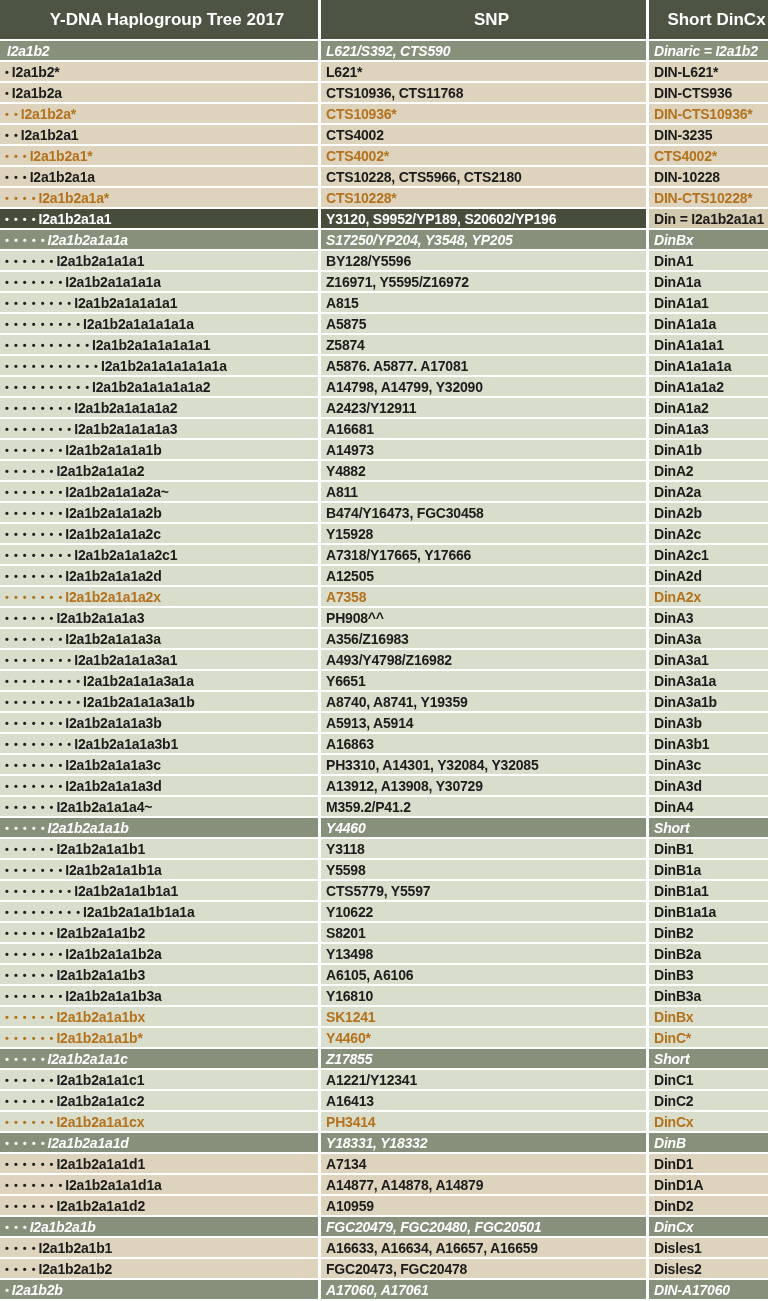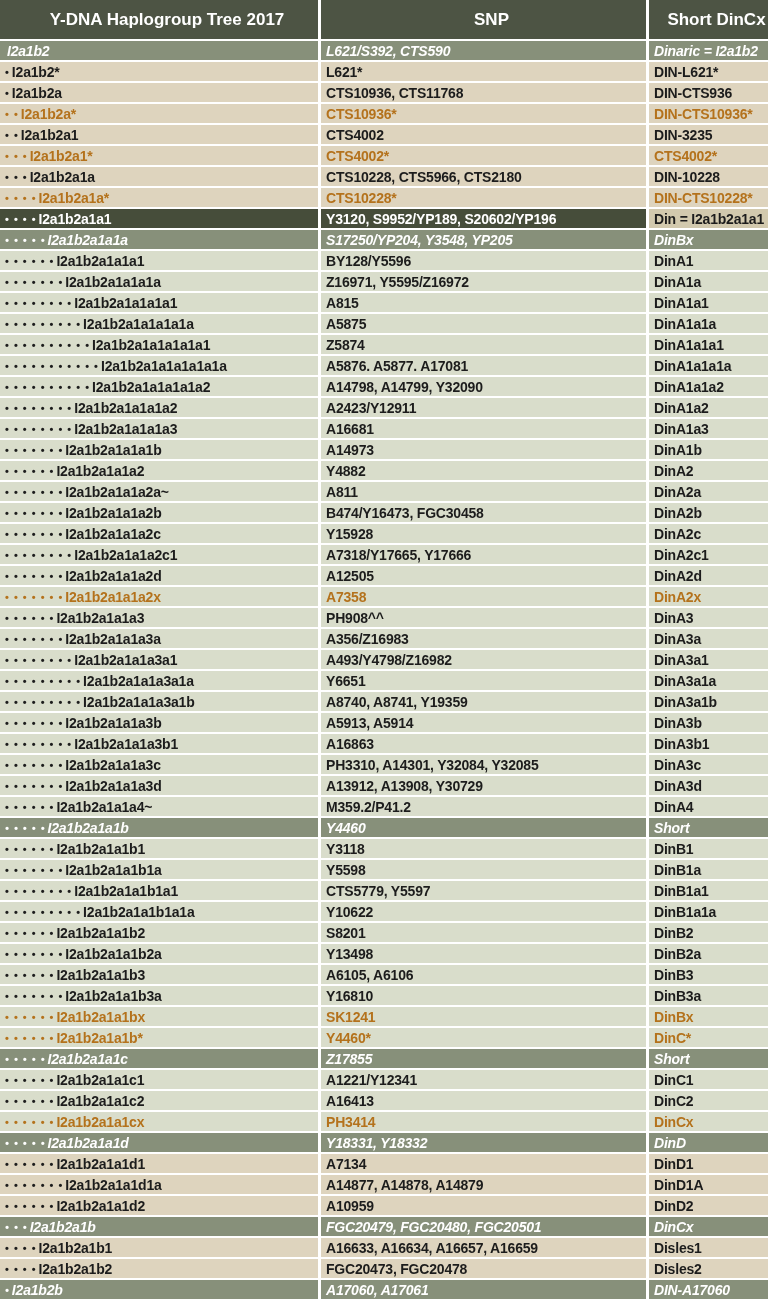"DinD" div.cell { text: DinD -> DinB }
